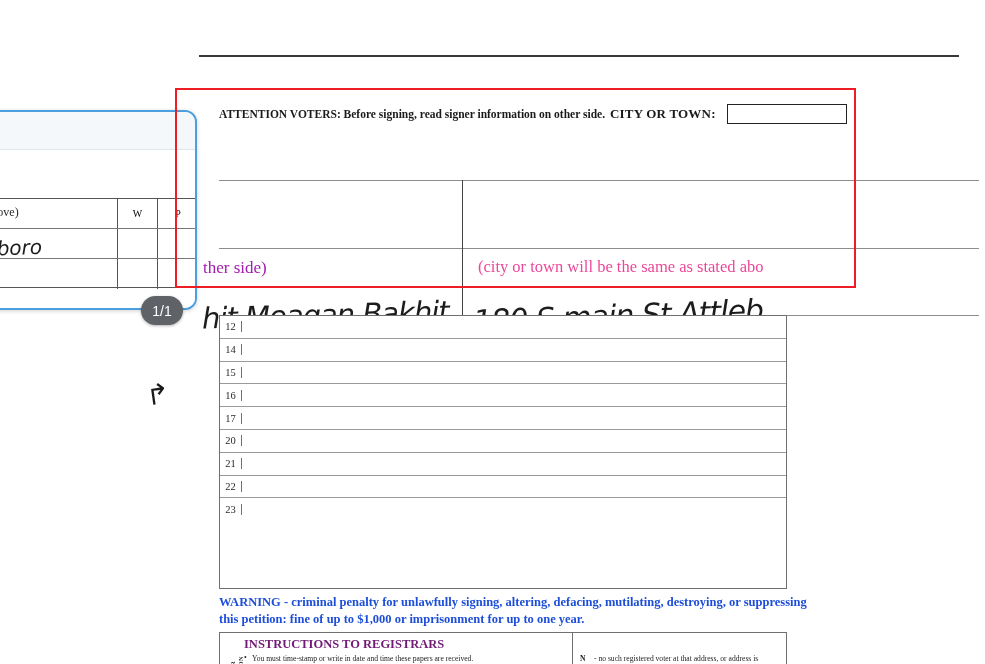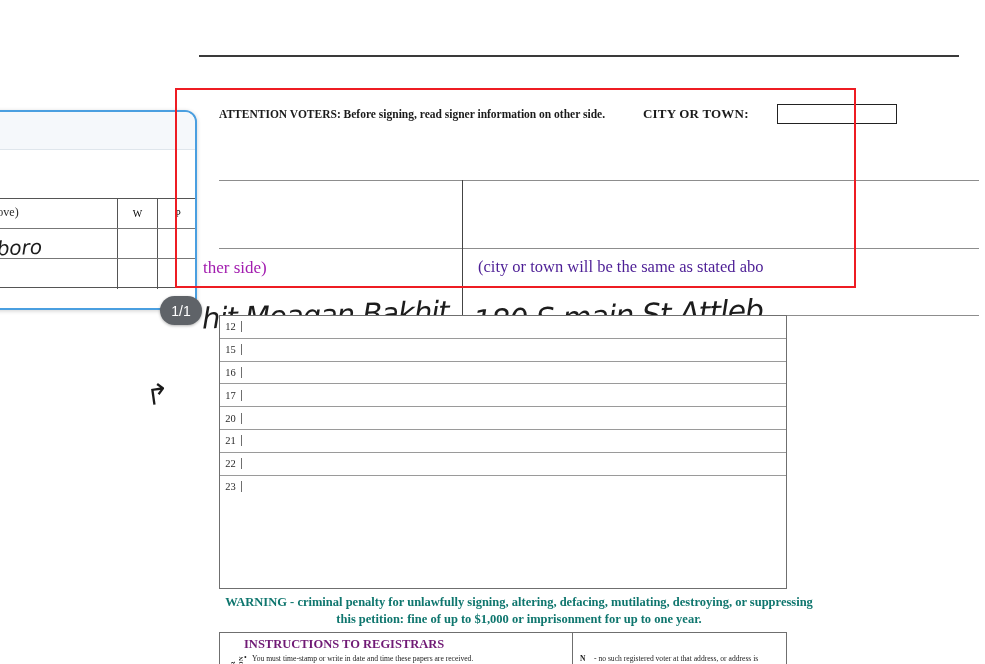"ATTENTION VOTERS: Before signing, read" .attn-row { gap: 22px -> 5px }
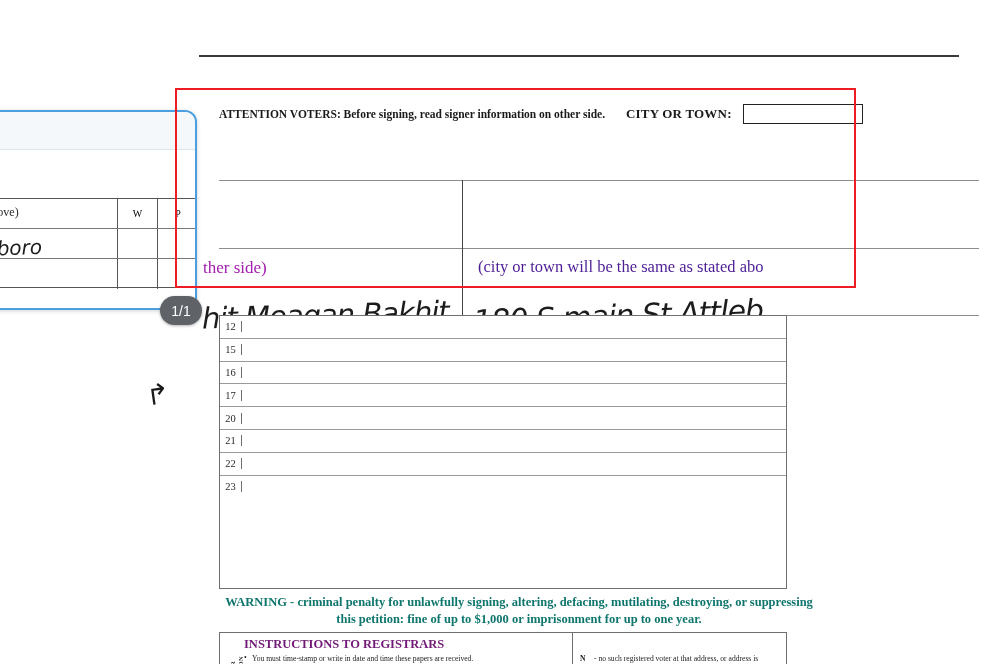"CITY OR TOWN:" .attn-row .cityortown { margin-left: 16px -> 0 }
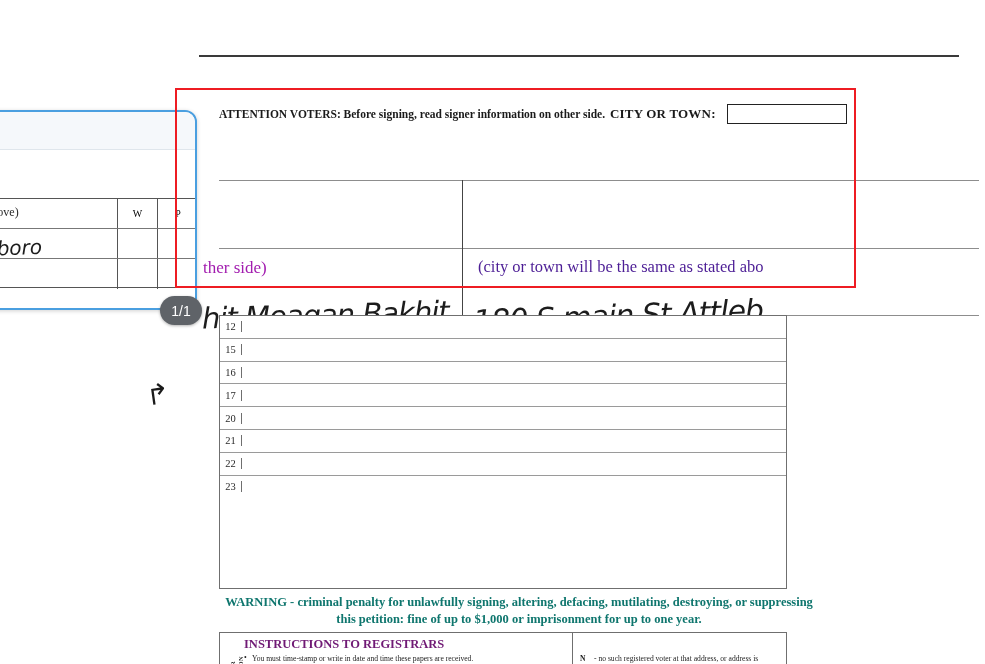"(city or town will be" .citysame { color: #4c1d95 -> #ec4899 }
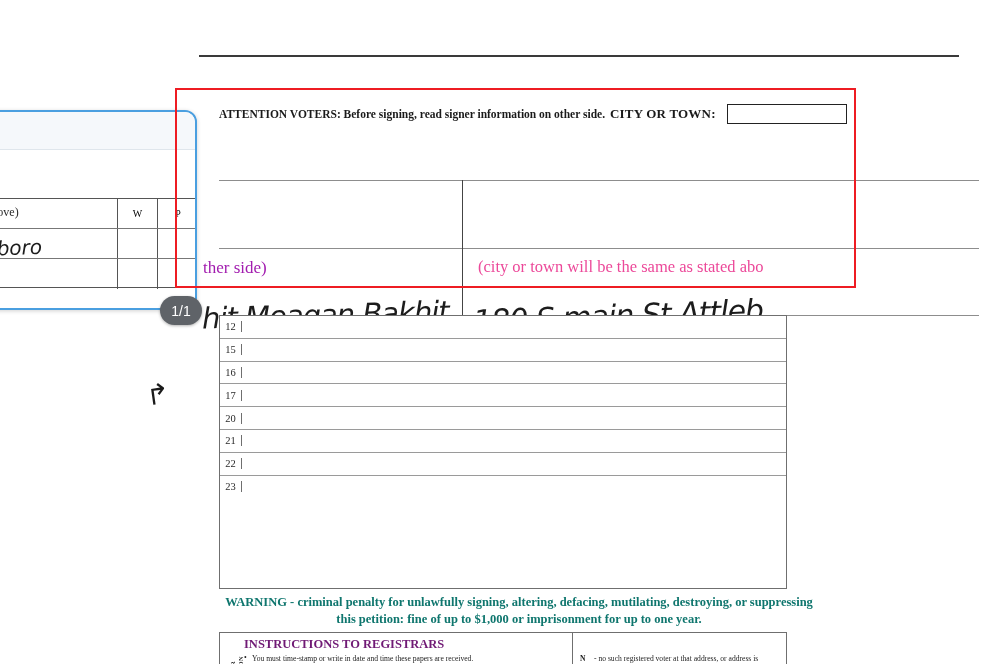"1/1" .page-pill { margin-left: 19px -> none }
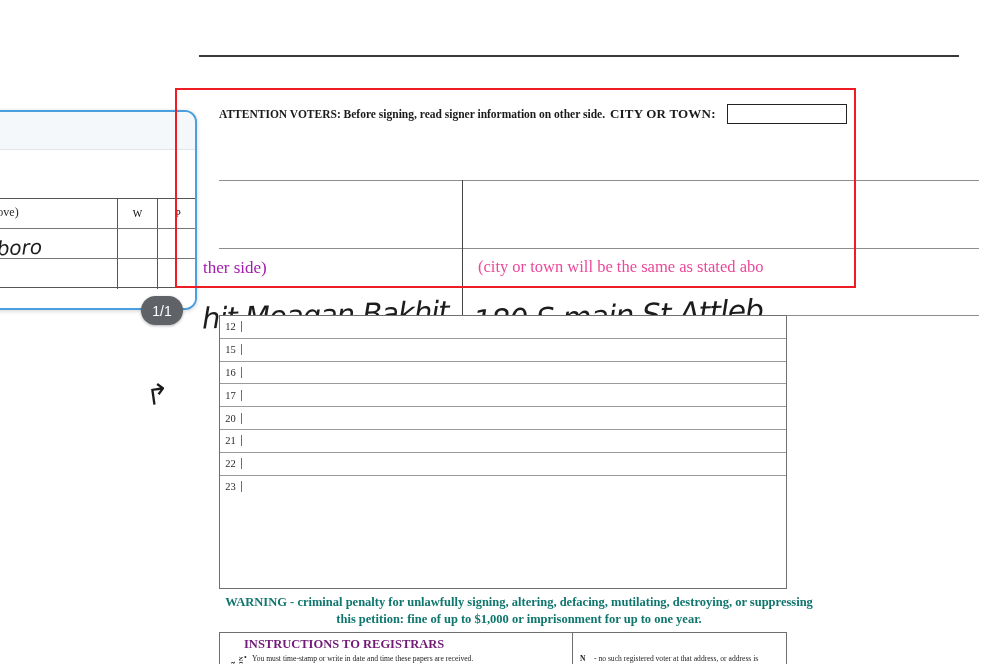"14" div.trow { html: none -> <div> <div>14</div> <div></div> <div></div> <div></div> <div></div> </div> }
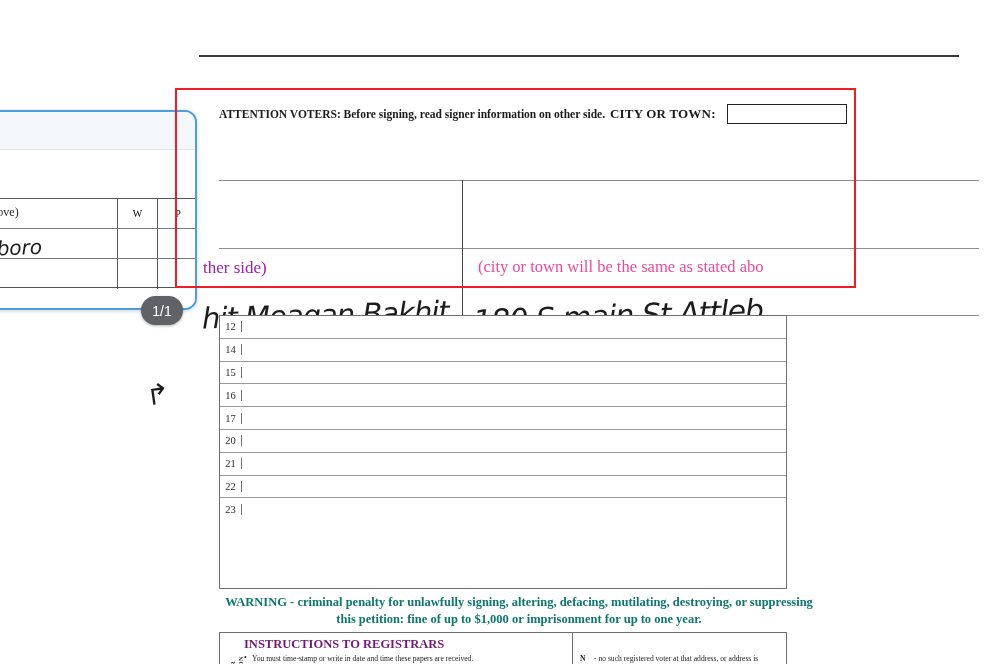"WARNING - criminal penalty for" .warning { color: #0f766e -> #1d4ed8; text-align: center -> none }
